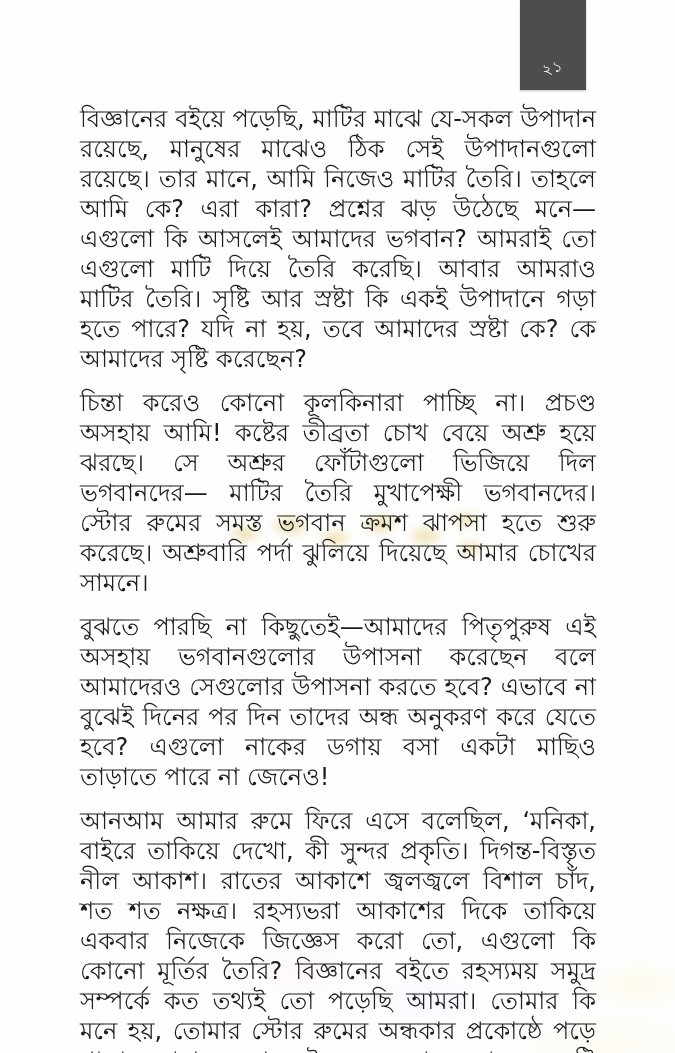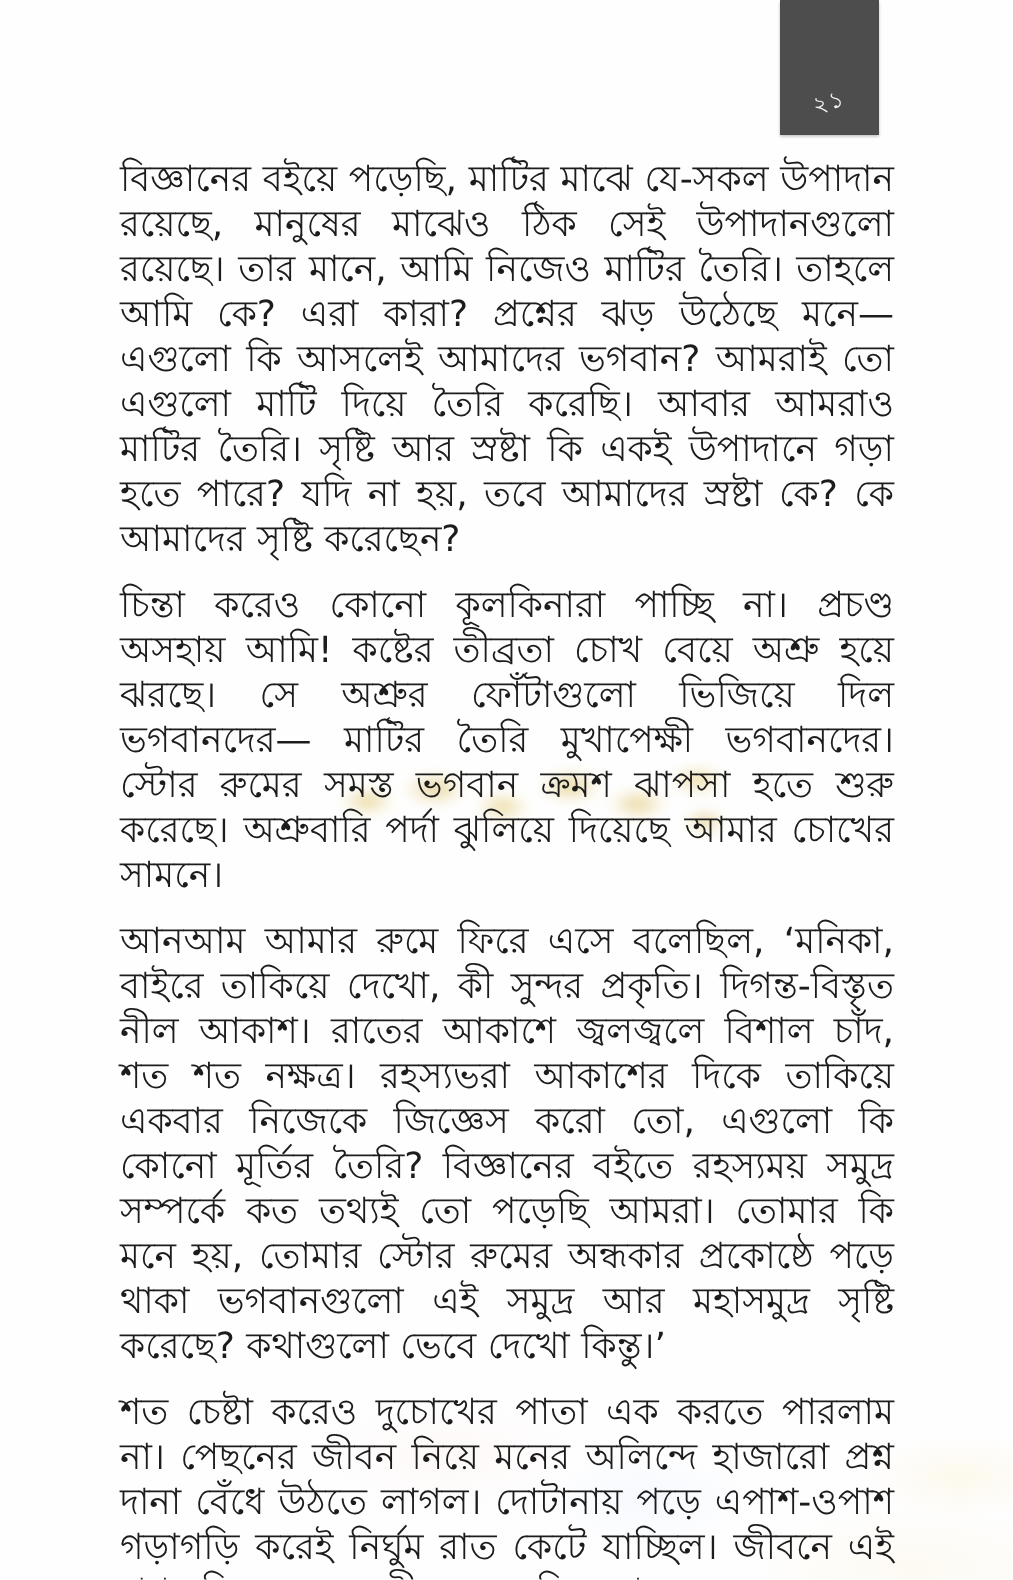"বুঝতে পারছি না কিছুতেই—আমাদের পিতৃপুরুষ" p { html: none -> <p>বুঝতে পারছি না কিছুতেই—আমাদের পিতৃপুরুষ এই অসহায় ভগবানগুলোর উপাসনা করেছেন বলে আমাদেরও সেগুলোর উপাসনা করতে হবে? এভাবে না বুঝেই দিনের পর দিন তাদের অন্ধ অনুকরণ করে যেতে হবে? এগুলো নাকের ডগায় বসা একটা মাছিও তাড়াতে পারে না জেনেও!</p> }
